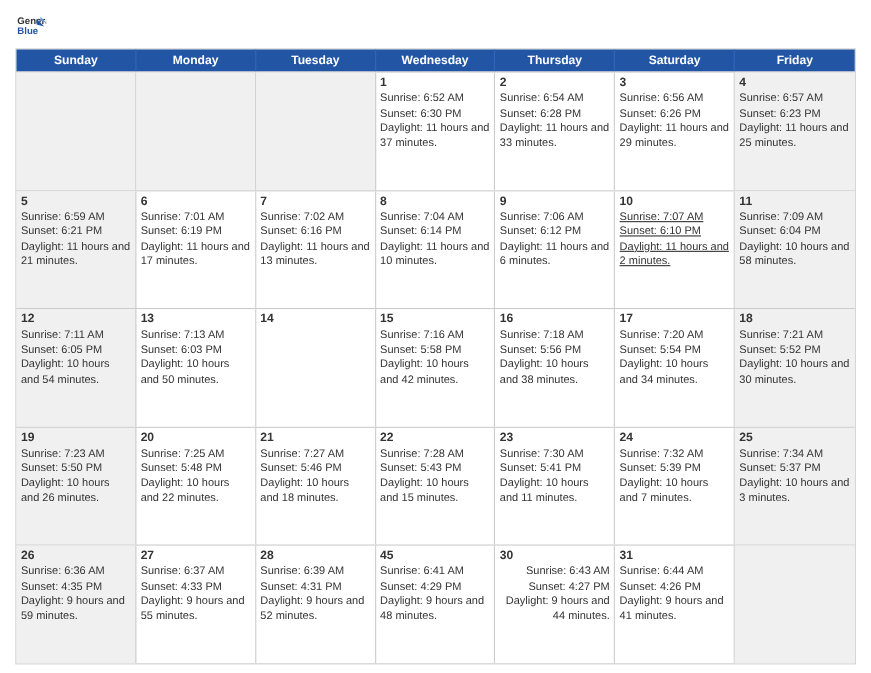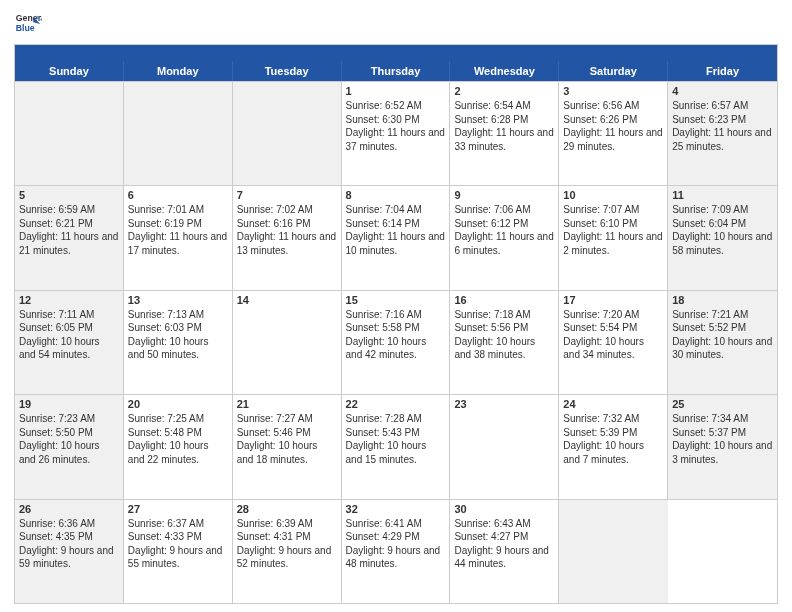"Sunday" .cal-header-cell { margin-top: 16px -> none }
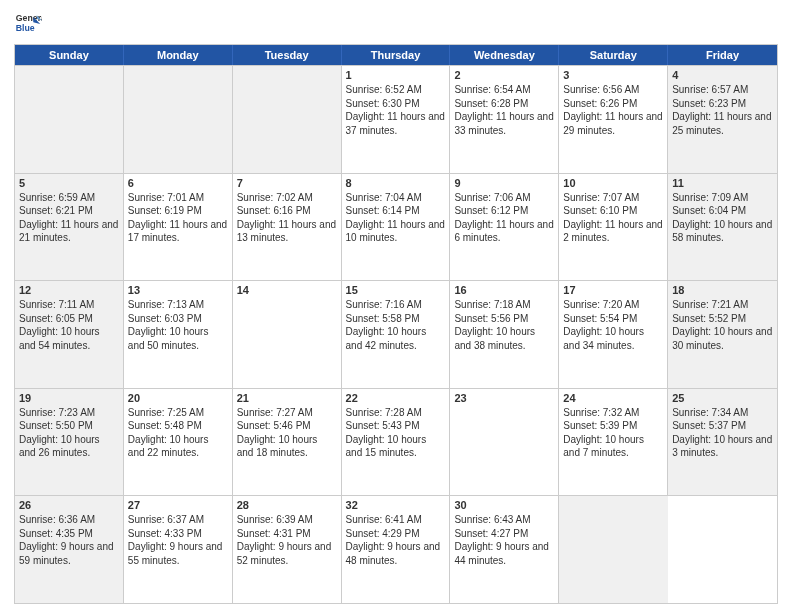"Thursday" div.cal-header-cell { order: before "Wednesday" -> after "Wednesday" }
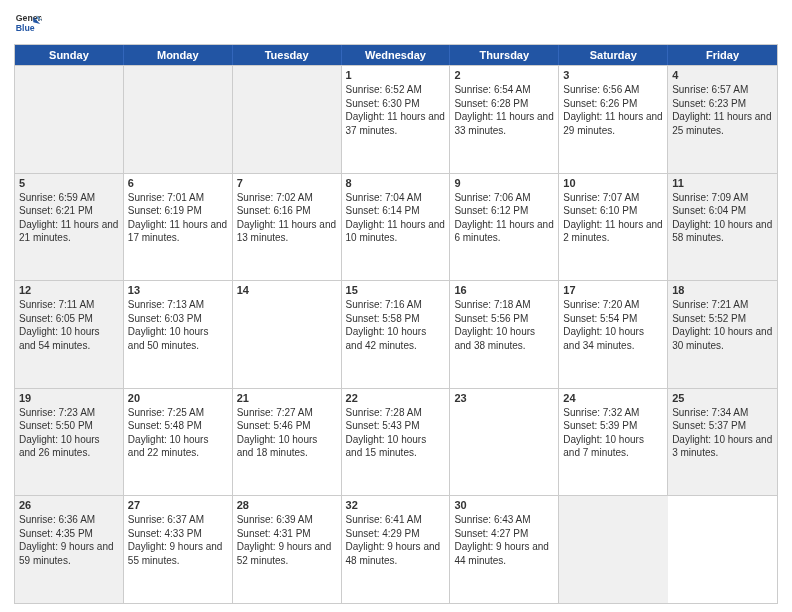"Sunrise: 7:07 AM" div.cell-text { text-decoration: none -> underline }
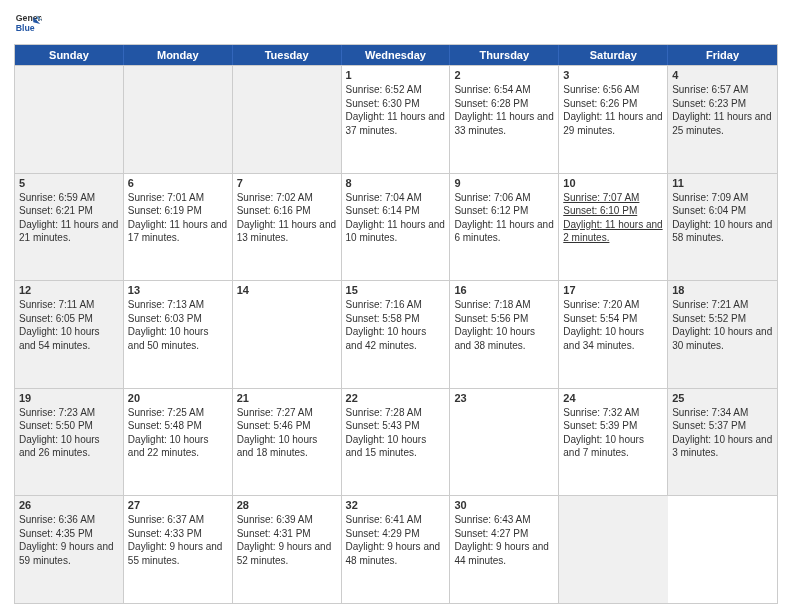"Sunrise: 7:30 AM" div.cell-text { html: none -> <div>Sunrise: 7:30 AM Sunset: 5:41 PM Daylight: 10 hours and 11 minutes.</div> }
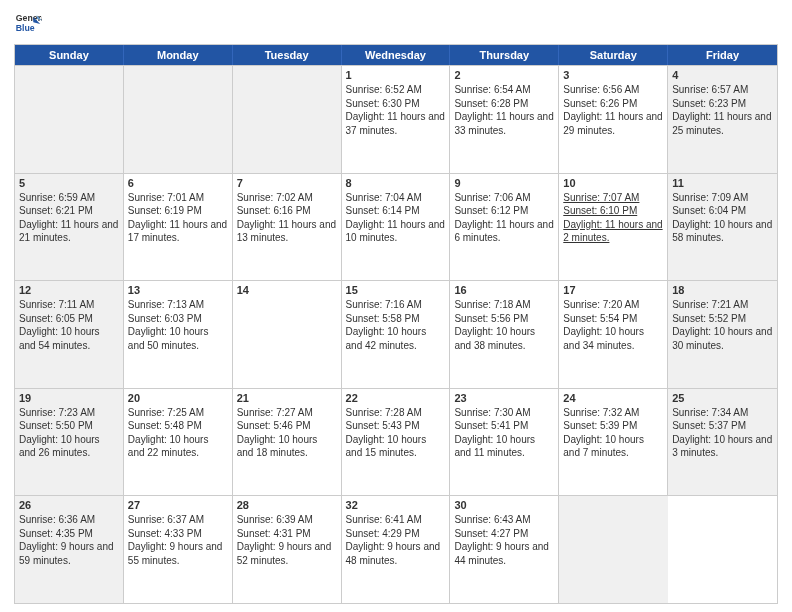"32" div.day-num { text: 32 -> 45 }
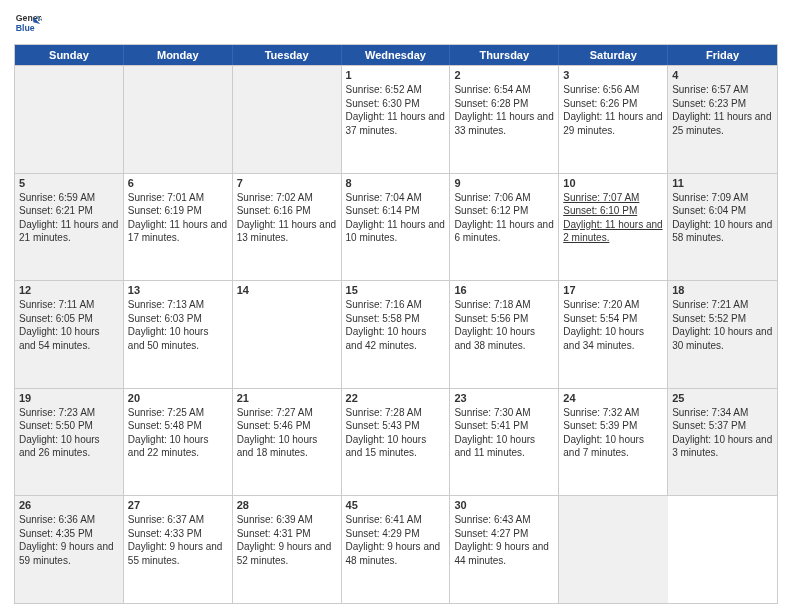"31" div.cal-cell { html: none -> <div> <div>31</div> <div>Sunrise: 6:44 AM Sunset: 4:26 PM Daylight: 9 hours and 41 minutes.</div> </div> }
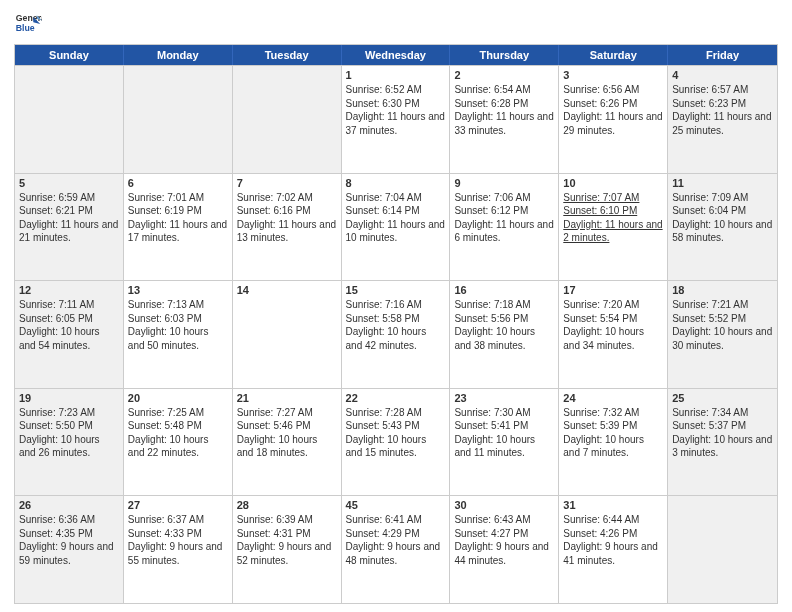"Sunrise: 6:43 AM" div.cell-text { text-align: none -> right }
